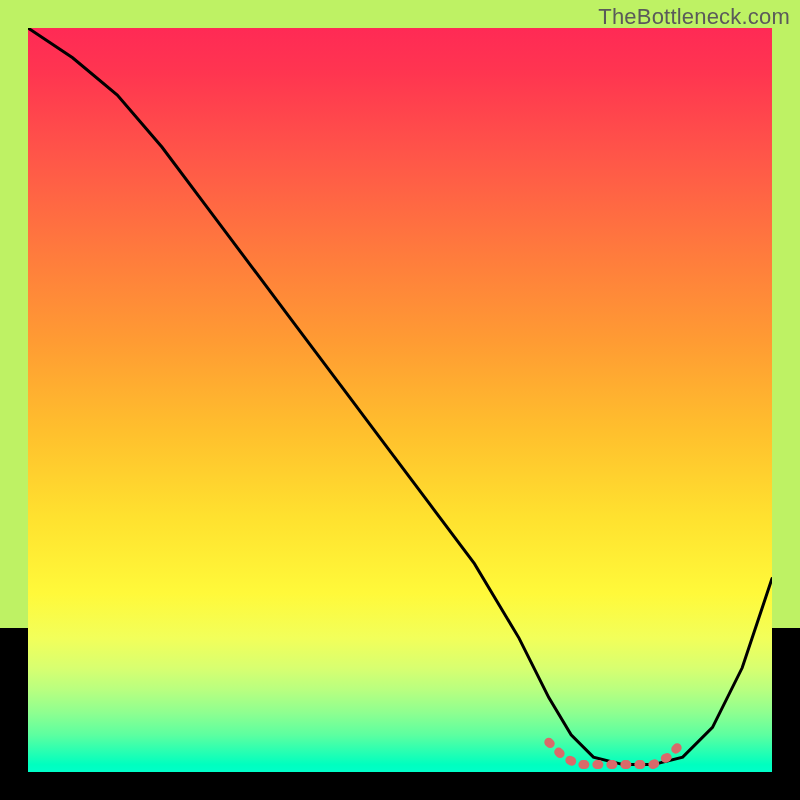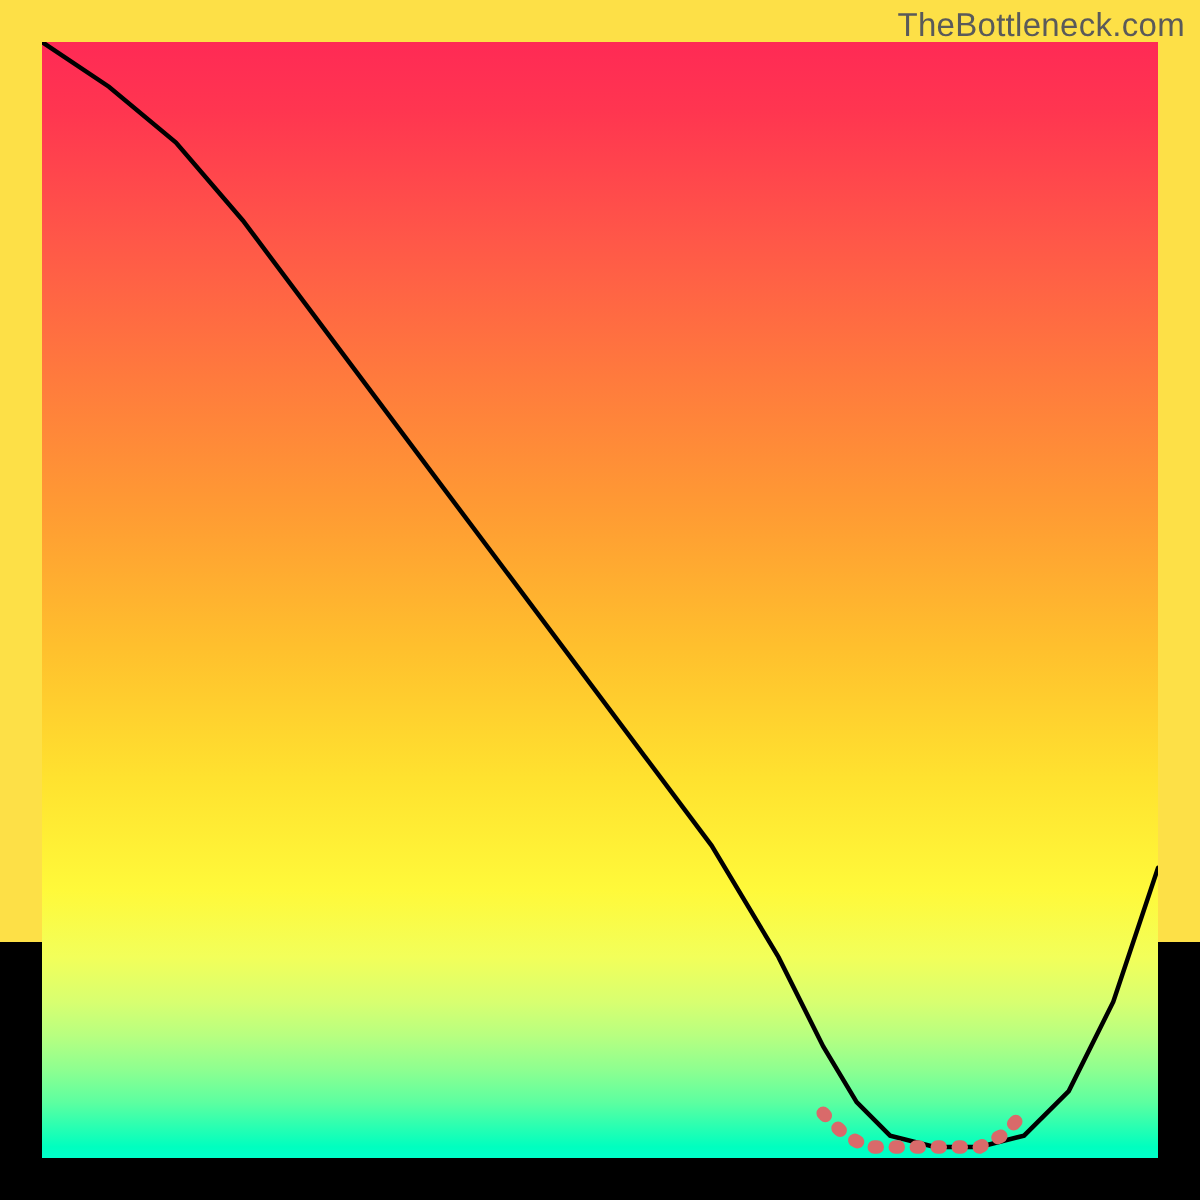"TheBottleneck.com" .frame { background: #fde047 -> #bef264 }
